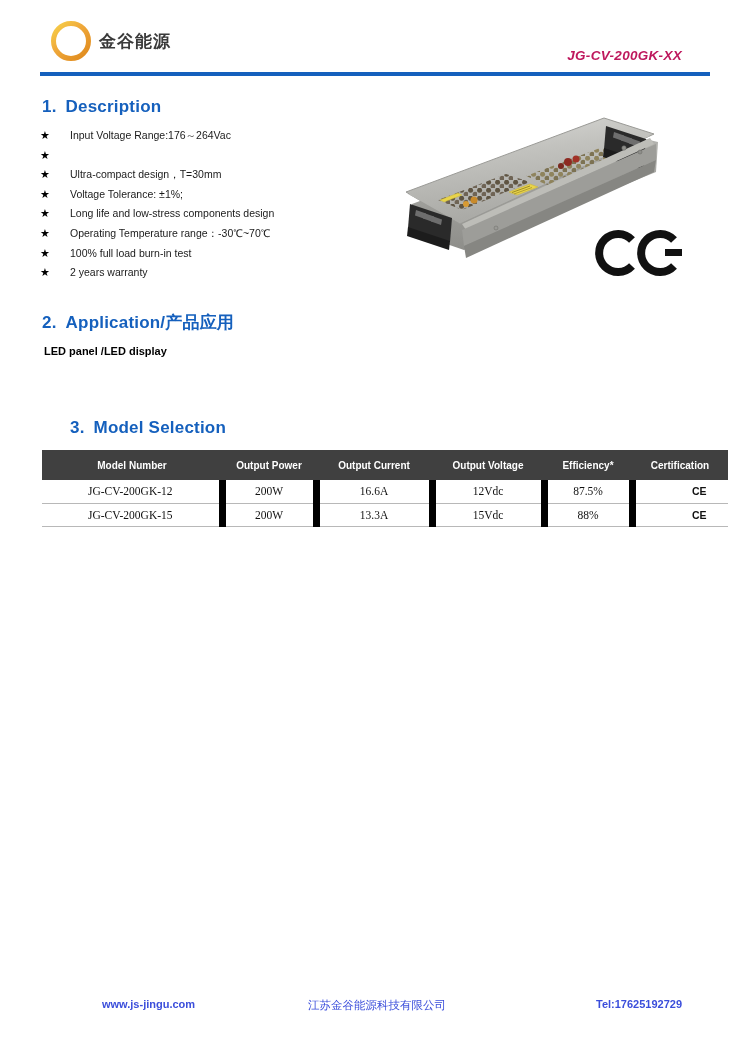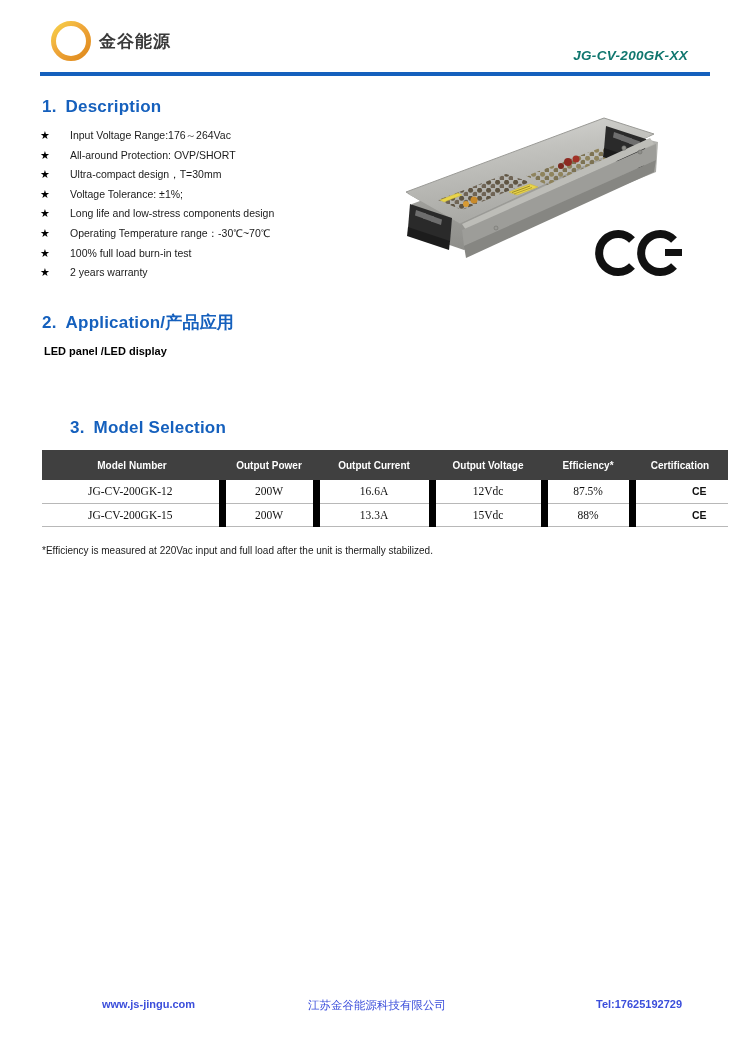"JG-CV-200GK-XX" .header-model { color: #0f766e -> #be185d; right: 22px -> 28px }
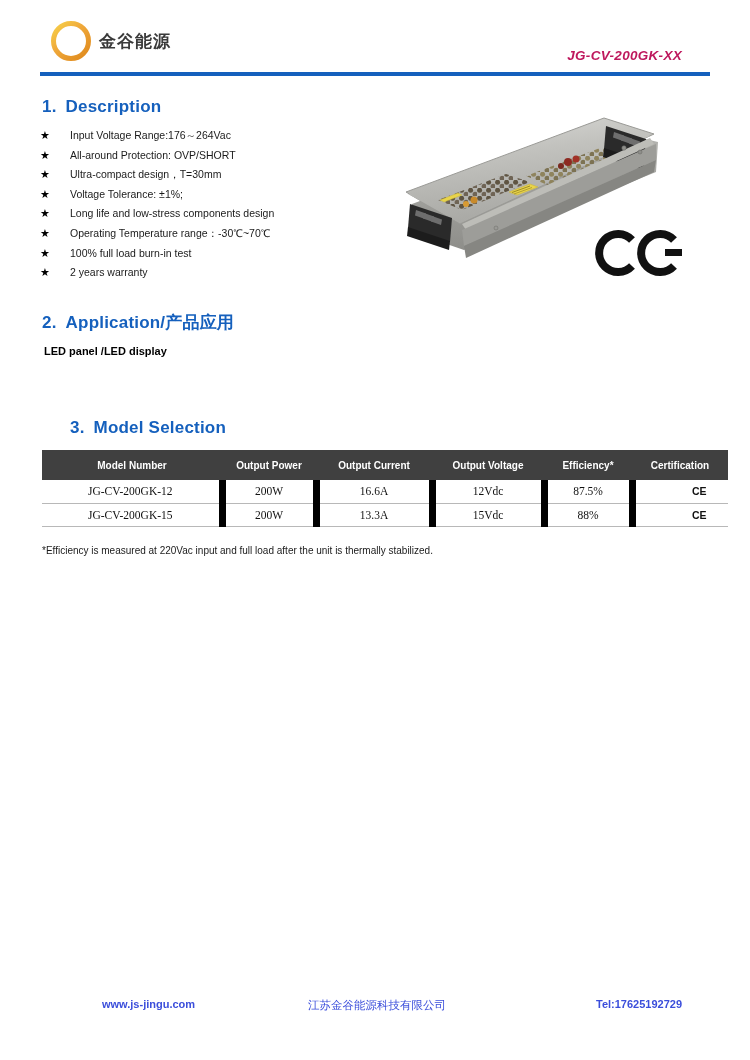"All-around Protection: OVP/SHORT" span.bullet-text { html: <span>All-around Protection: OVP/SHORT</span> -> none }
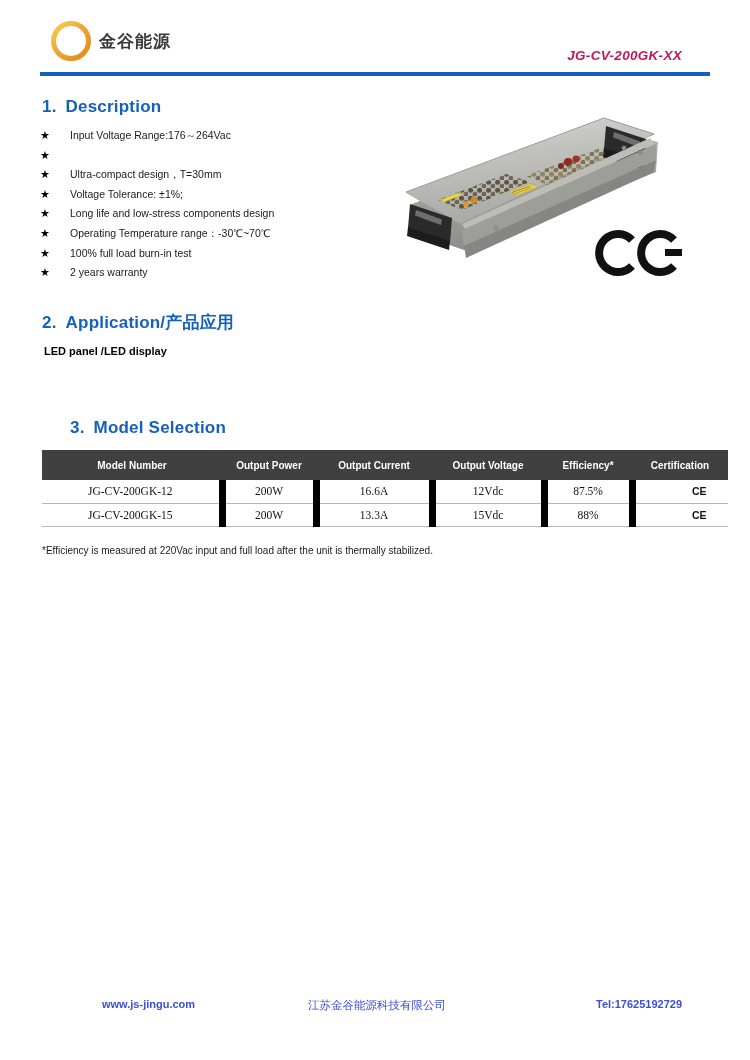"*Efficiency is measured at 220Vac" div.tbl-note { html: <div>*Efficiency is measured at 220Vac input and full load after the unit is thermally stabilized.</div> -> none }
